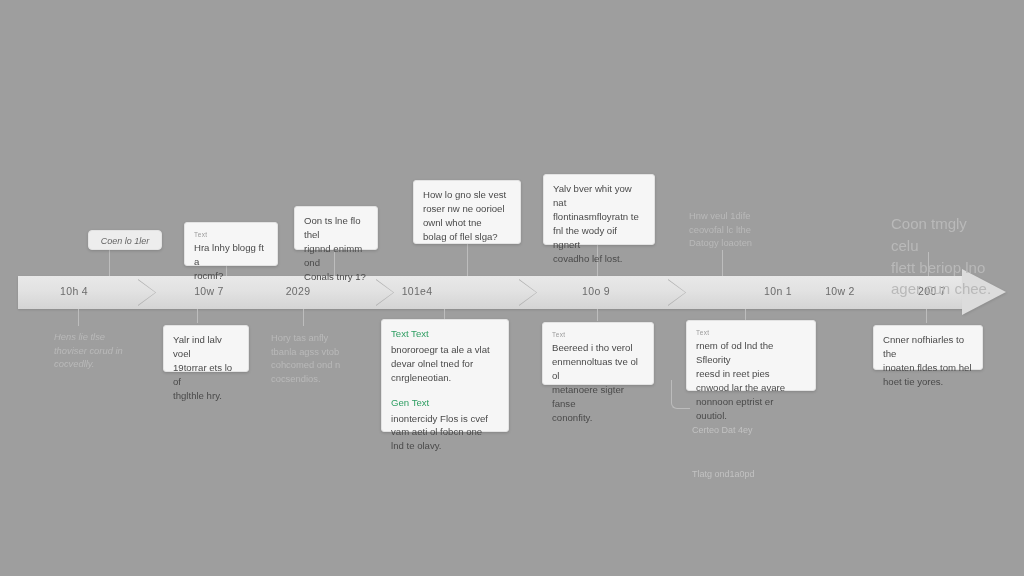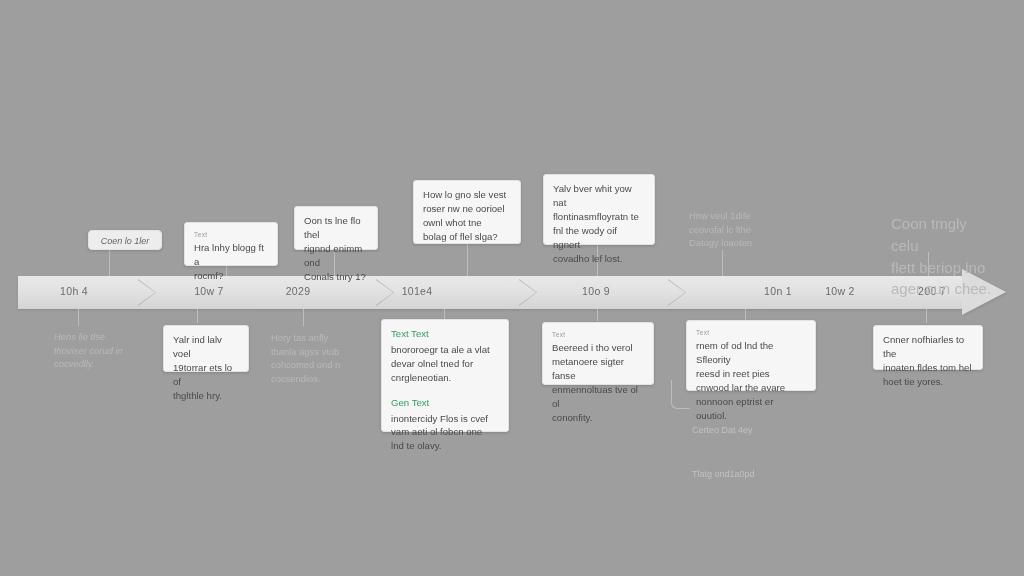"metanoere sigter fanse" p.para { order: before "enmennoltuas tve ol ol" -> after "enmennoltuas tve ol ol" }
